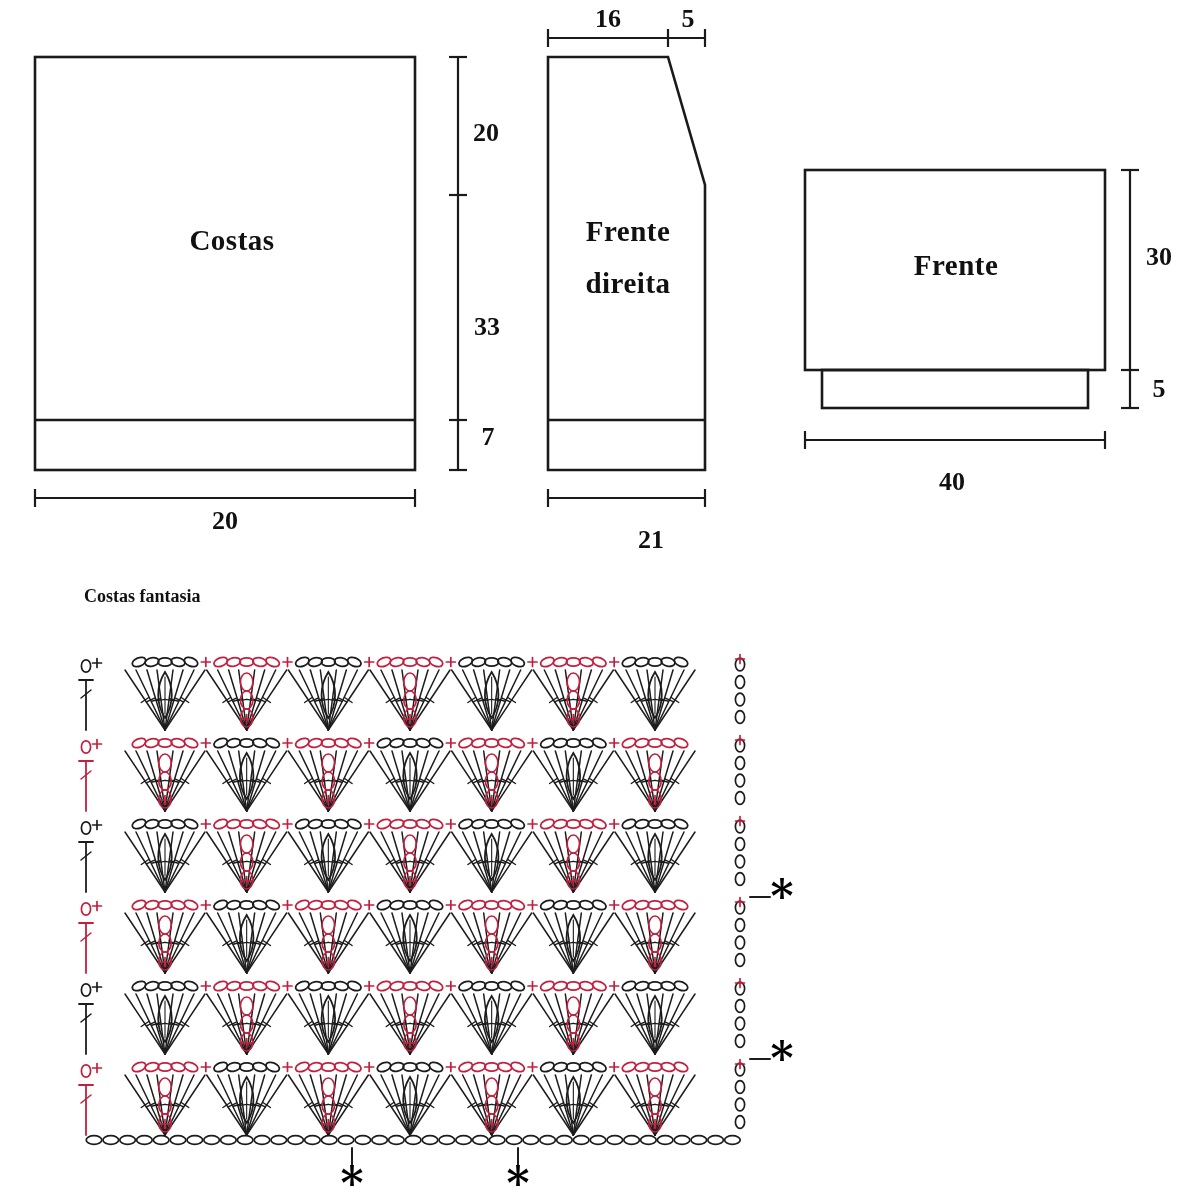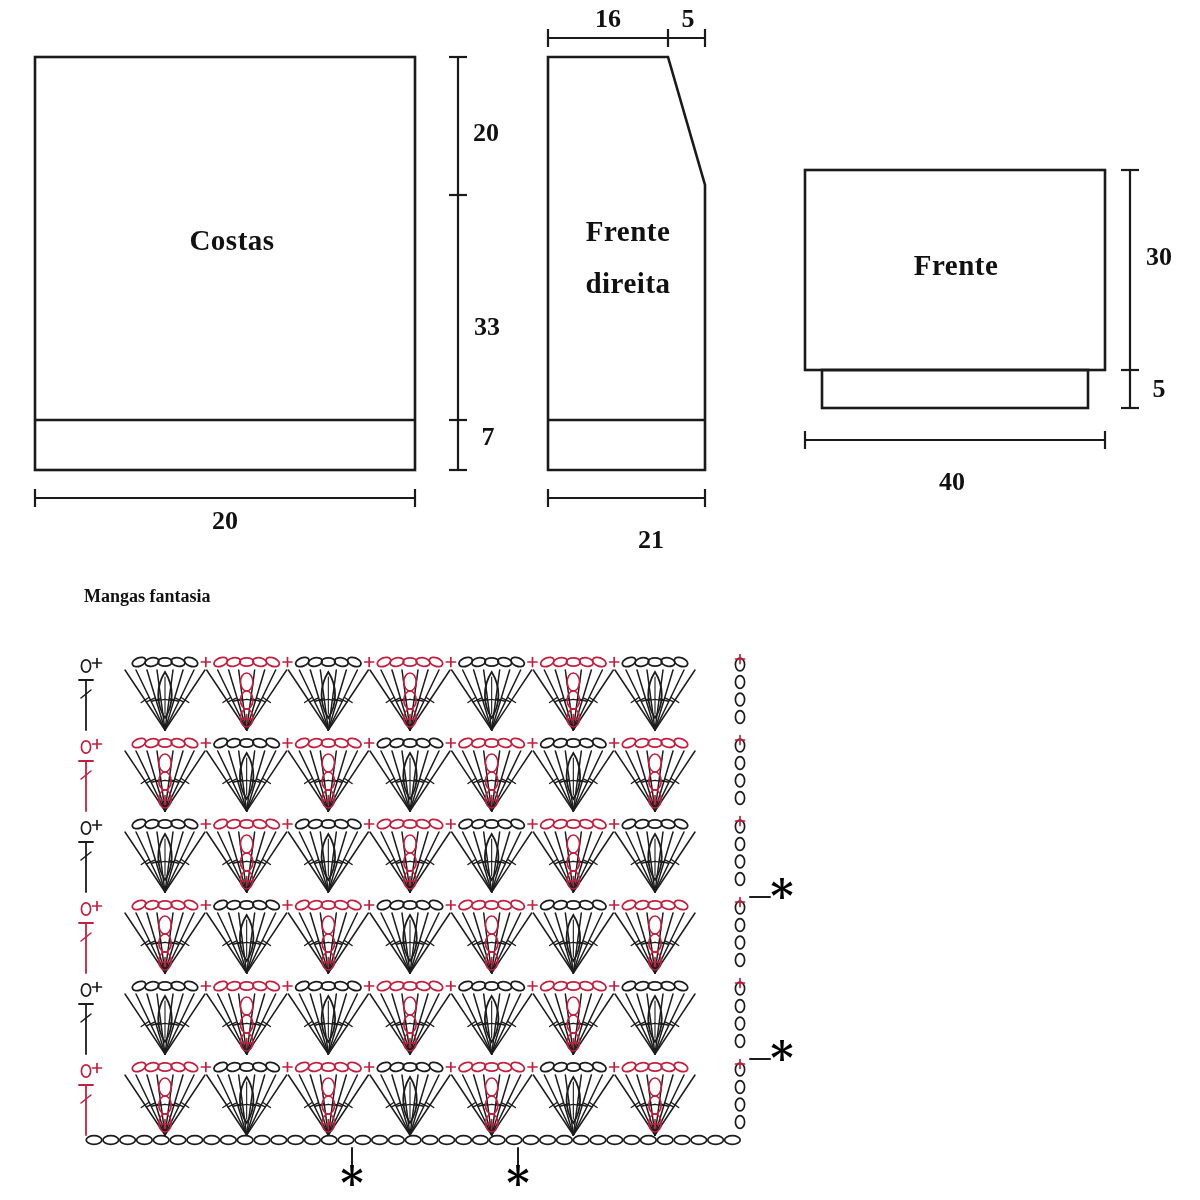"Mangas fantasia" div.chart-title { text: Mangas -> Costas }
